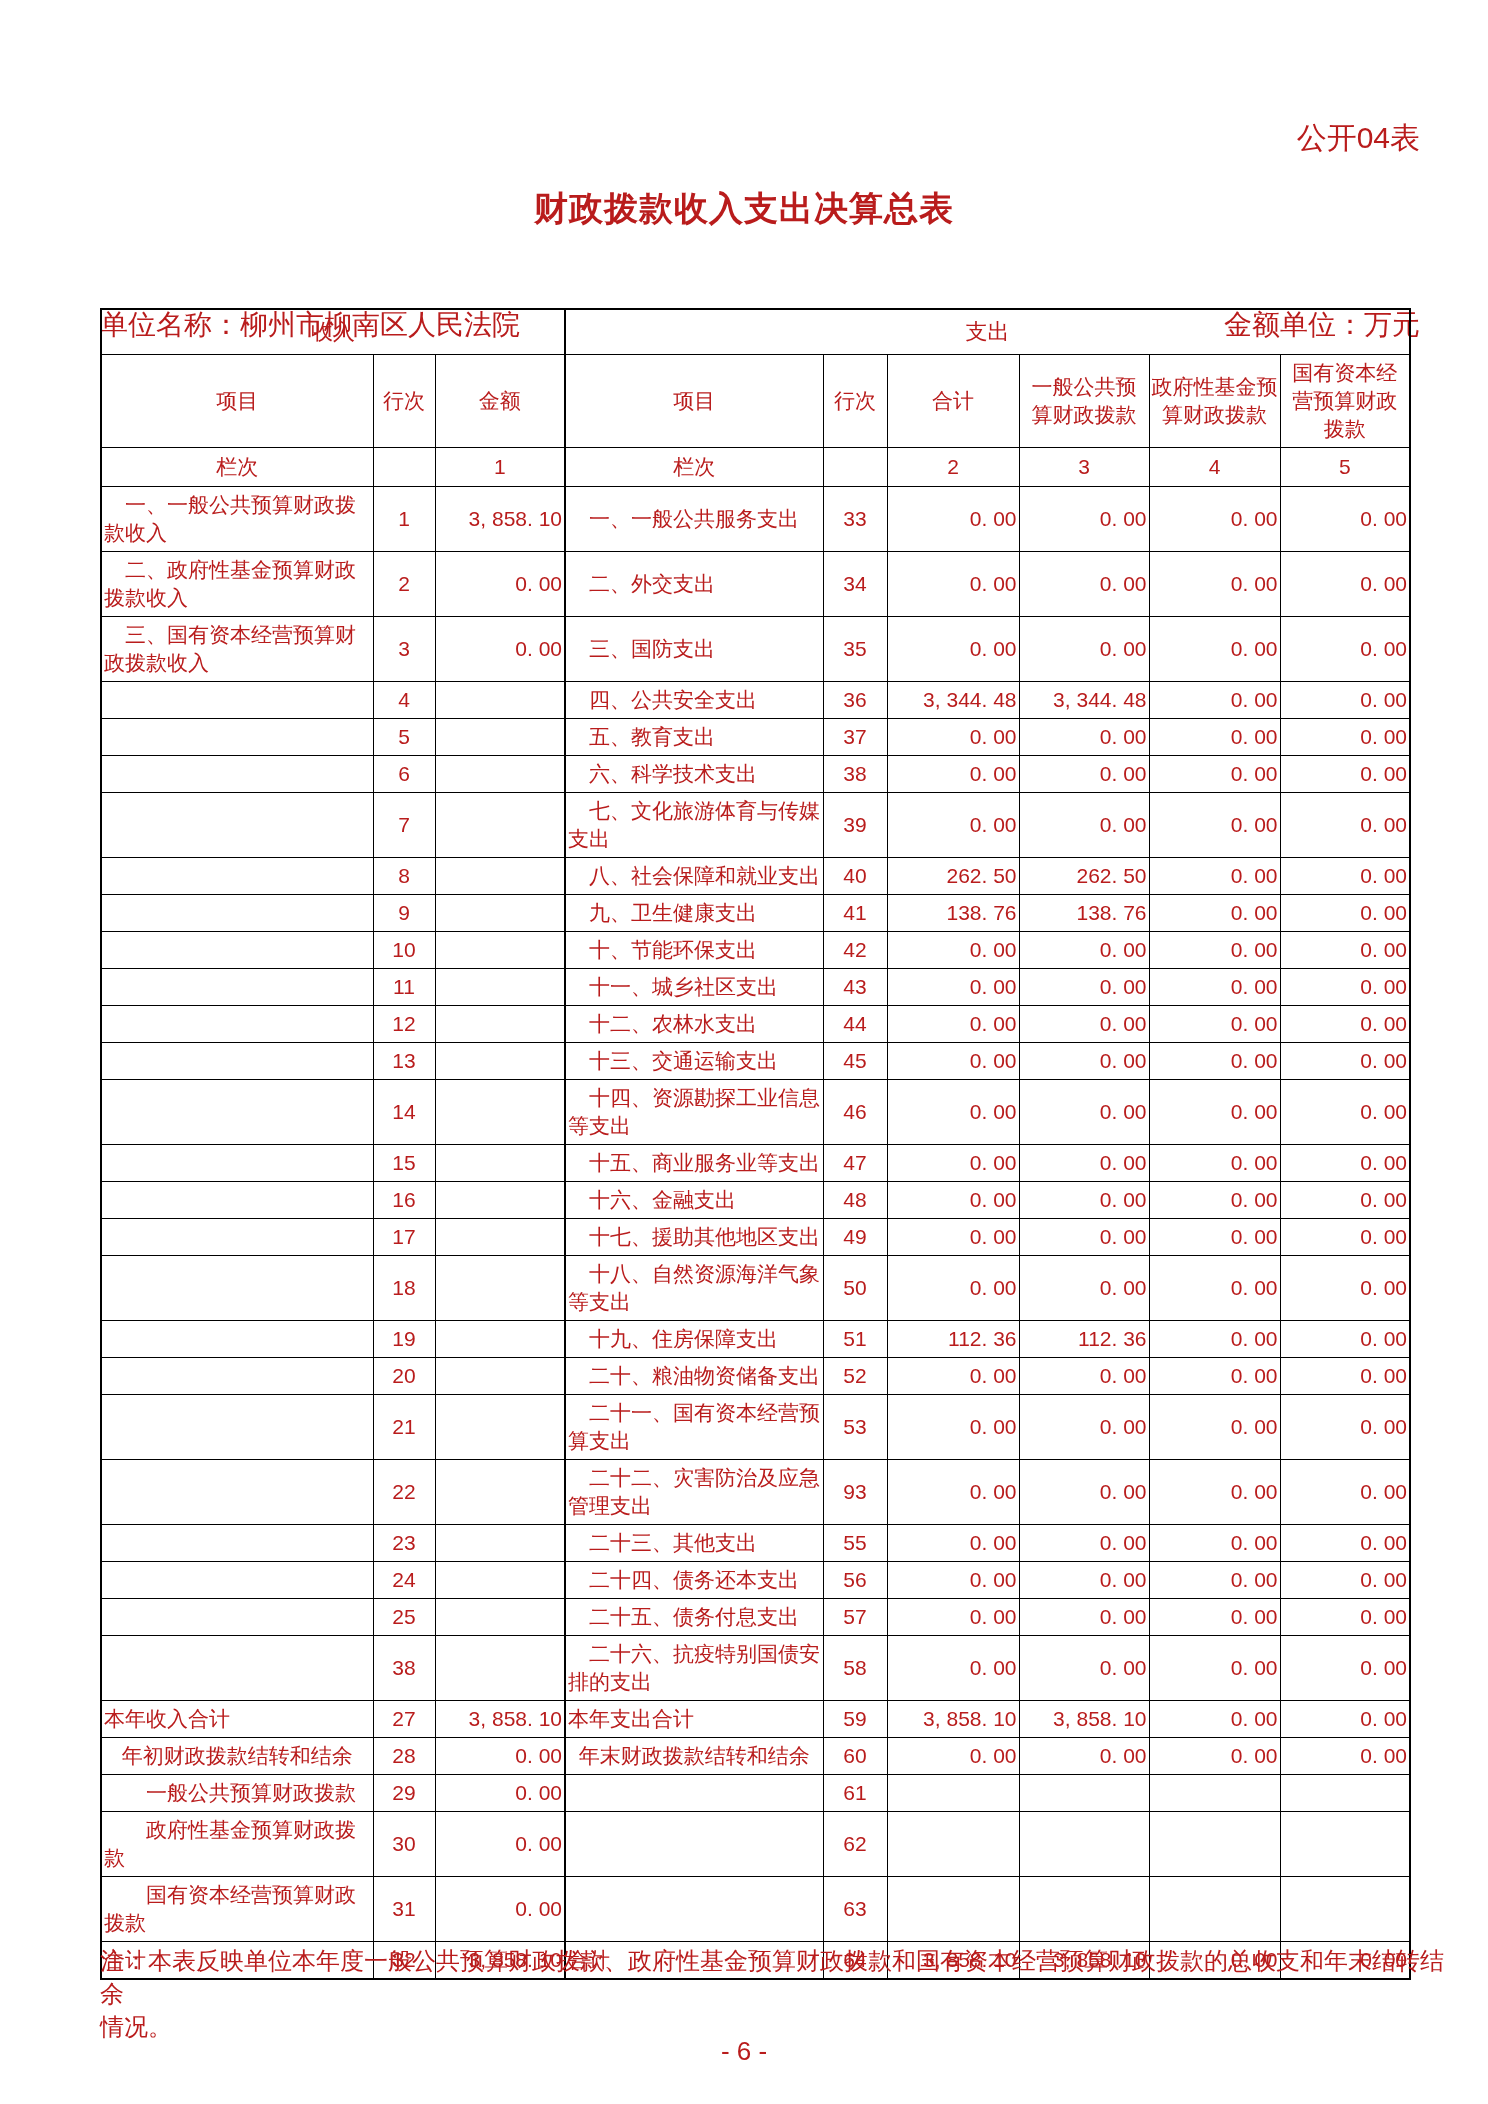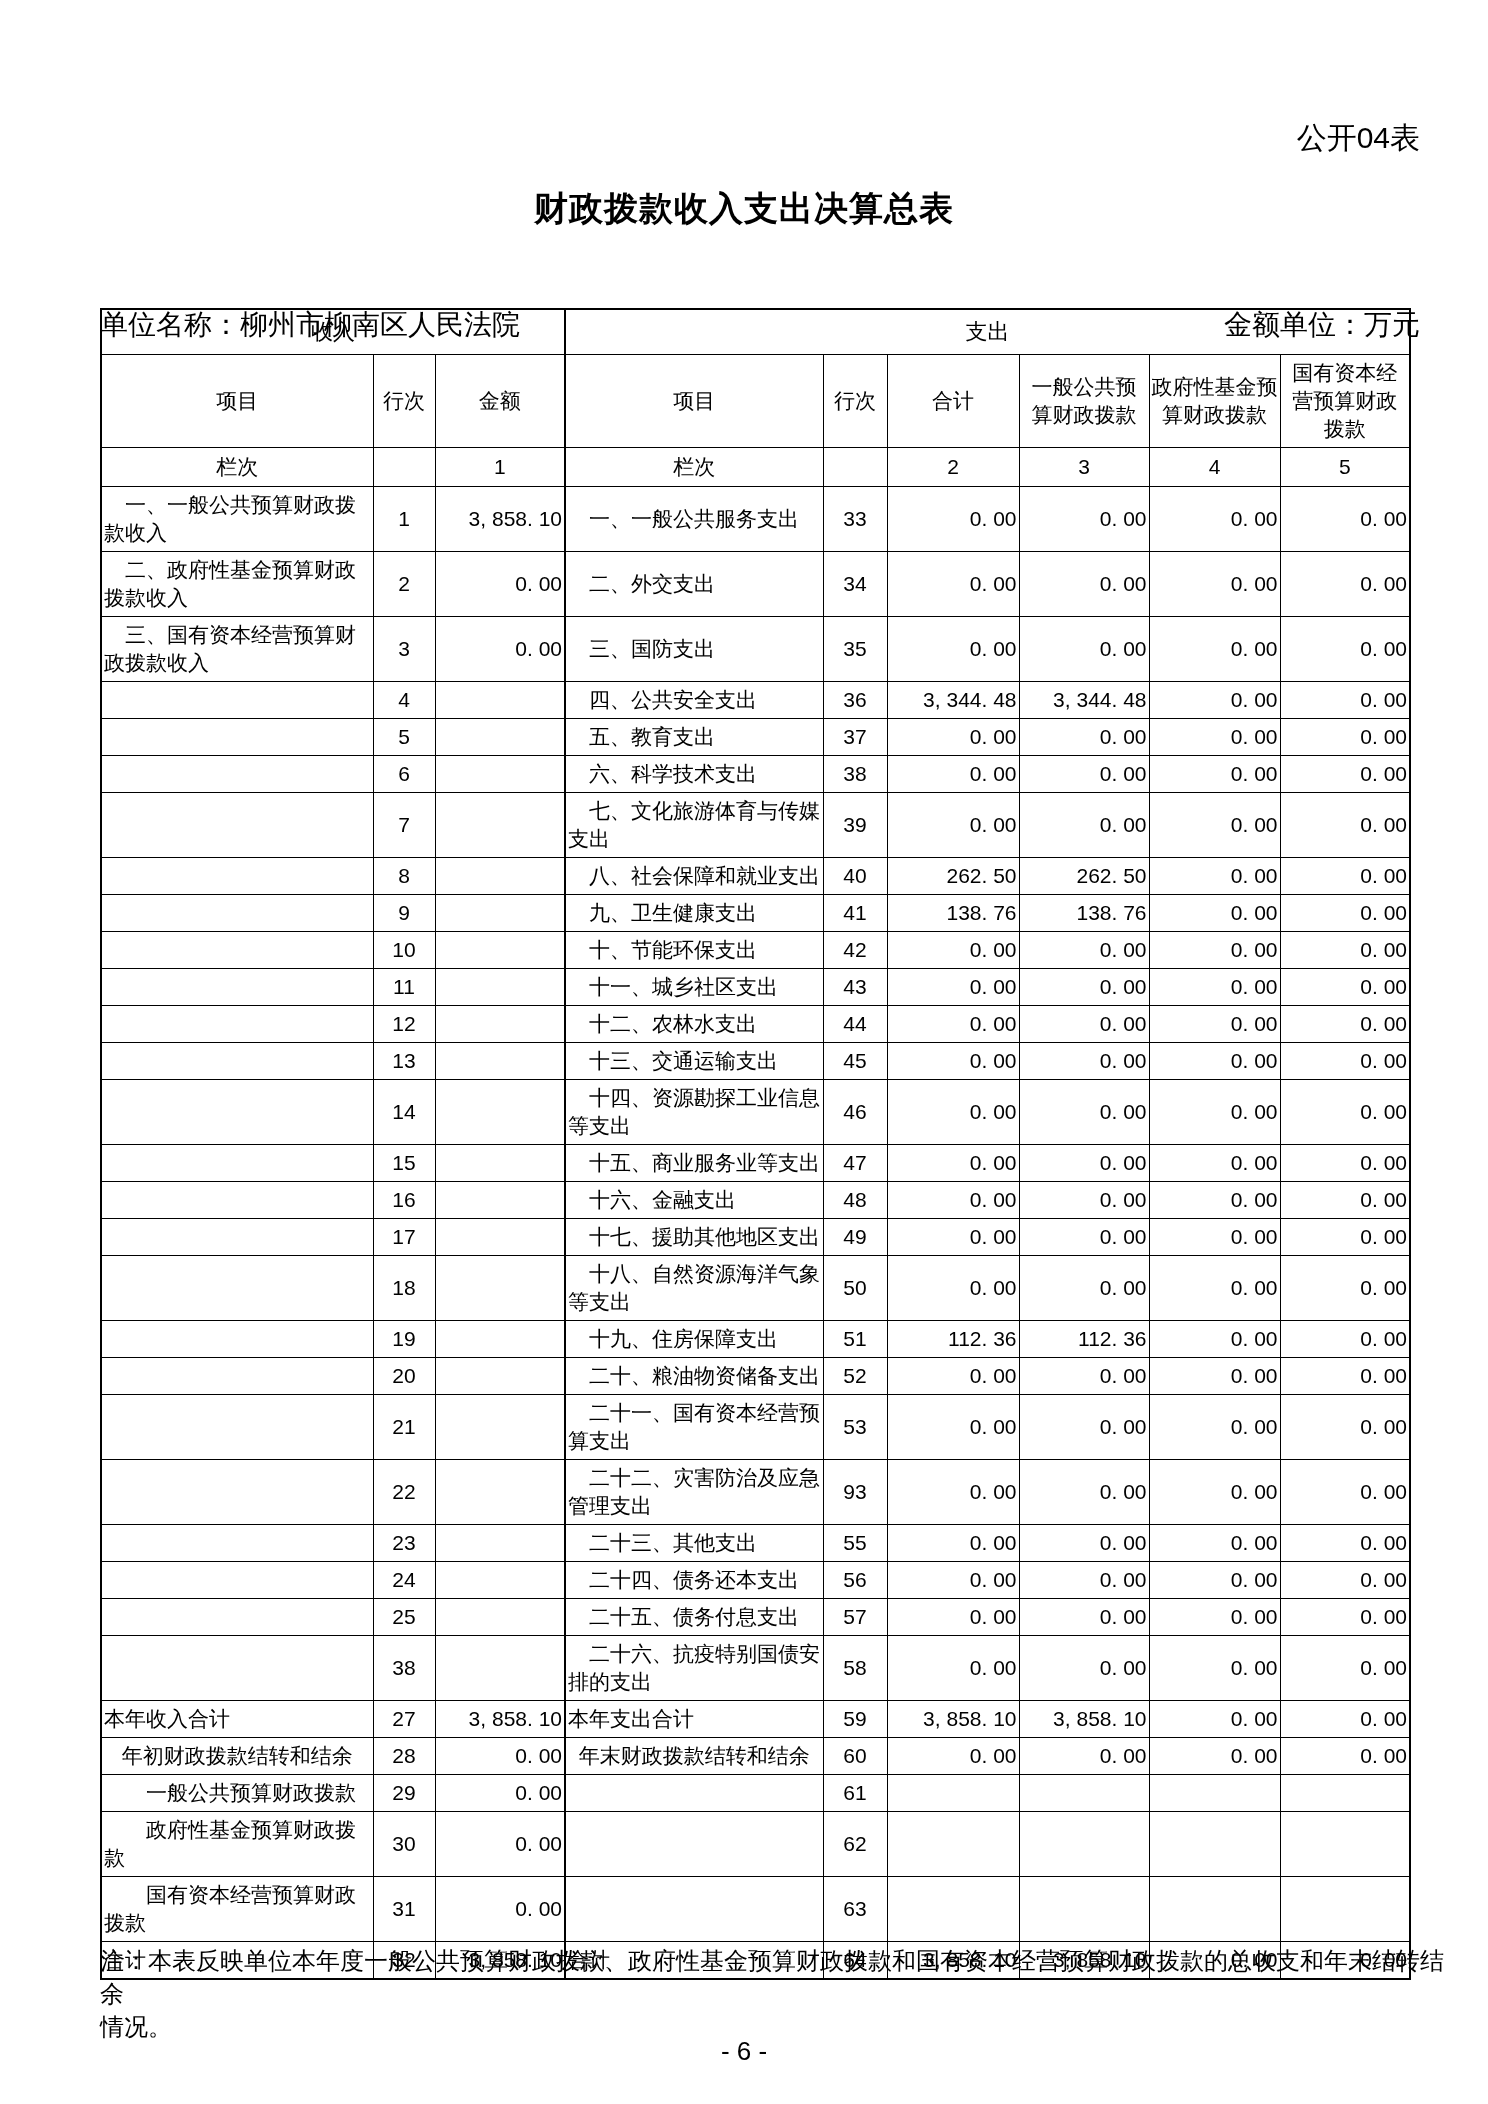"公开04表" .page { color: #000000 -> #b91c1c }
